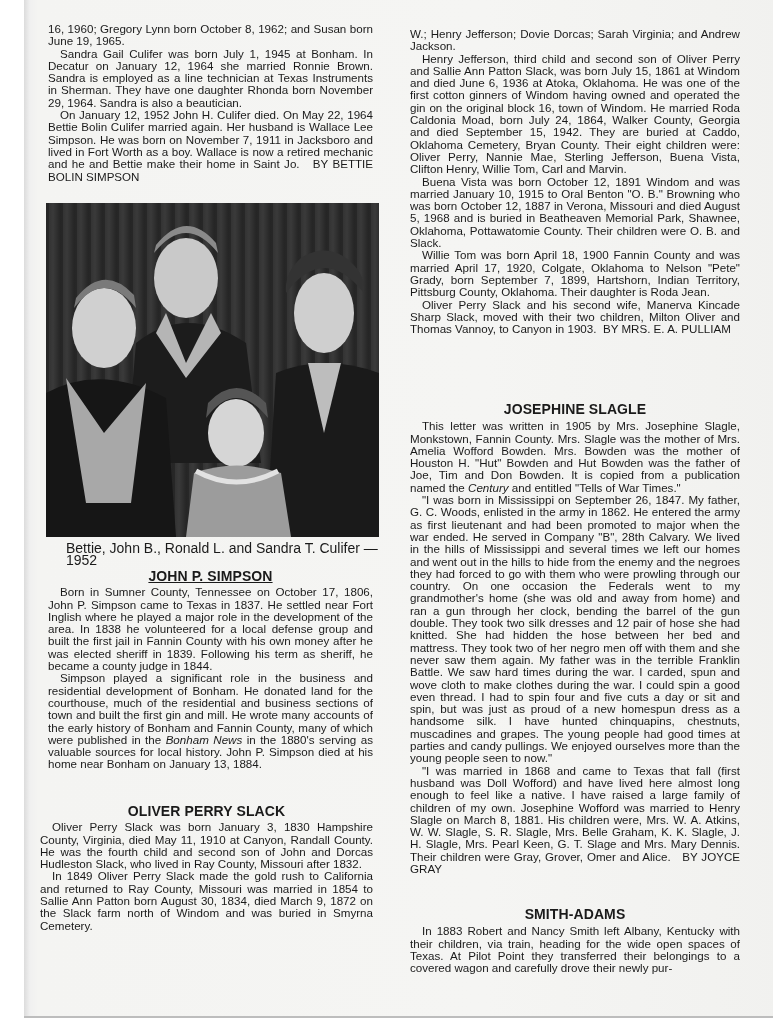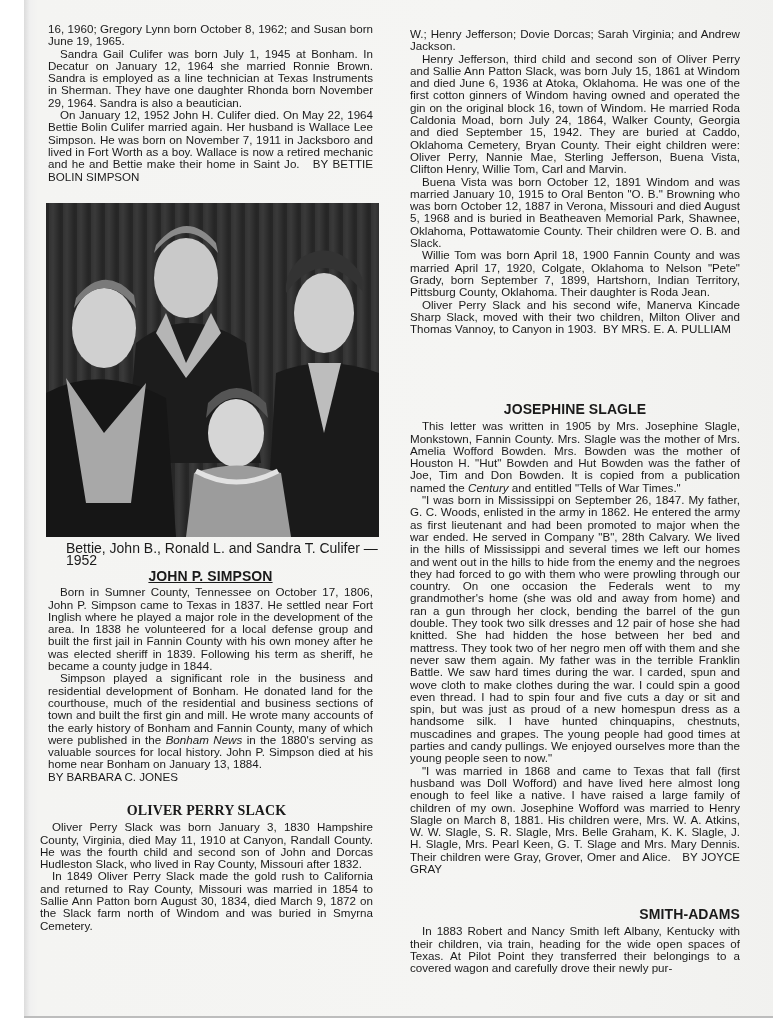"BY BARBARA C. JONES" p.noindent { html: <p>BY BARBARA C. JONES</p> -> none }
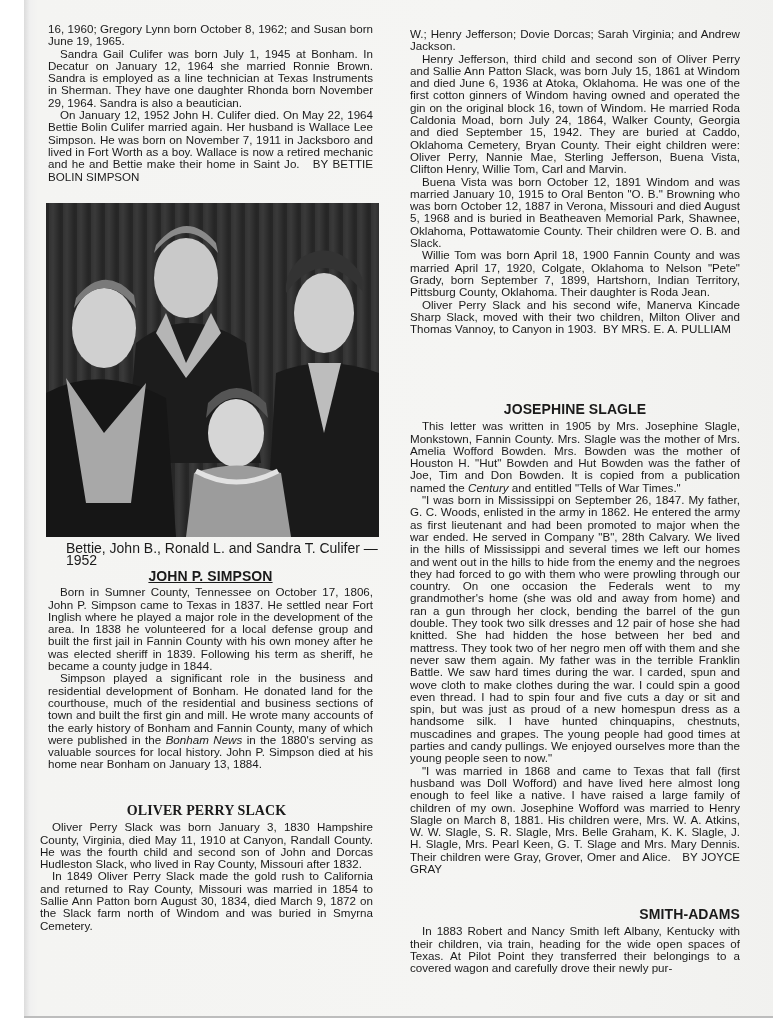"OLIVER PERRY SLACK" h2 { font-family: Liberation Serif, serif -> none }
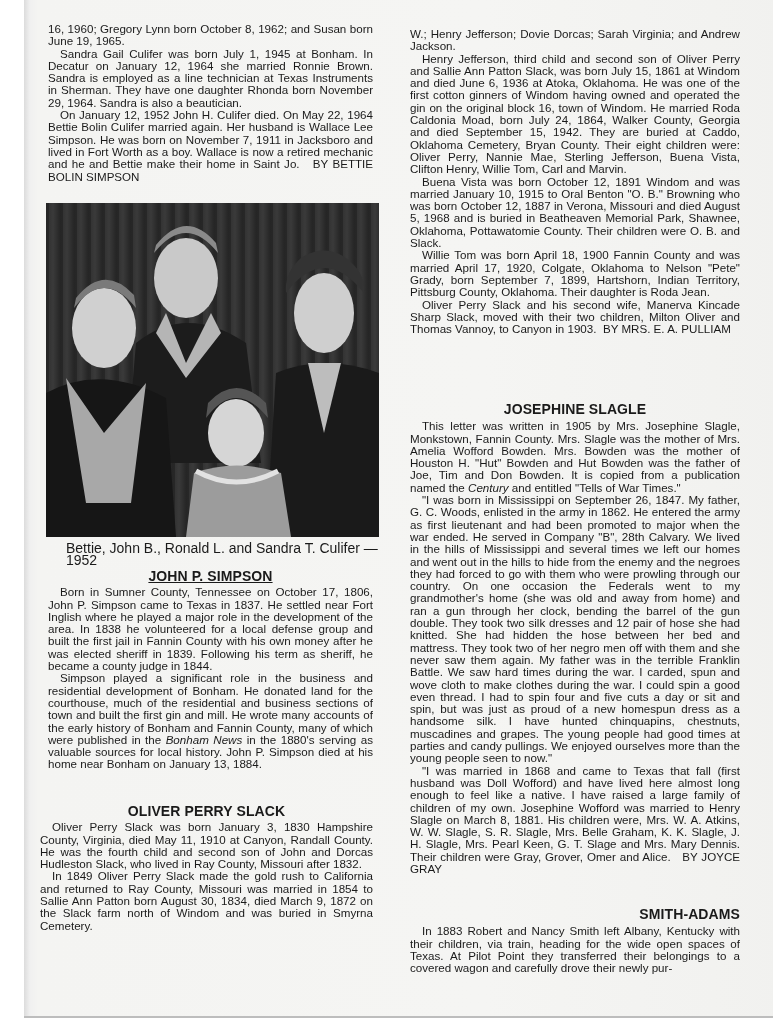"SMITH-ADAMS" h2 { text-align: right -> none }
